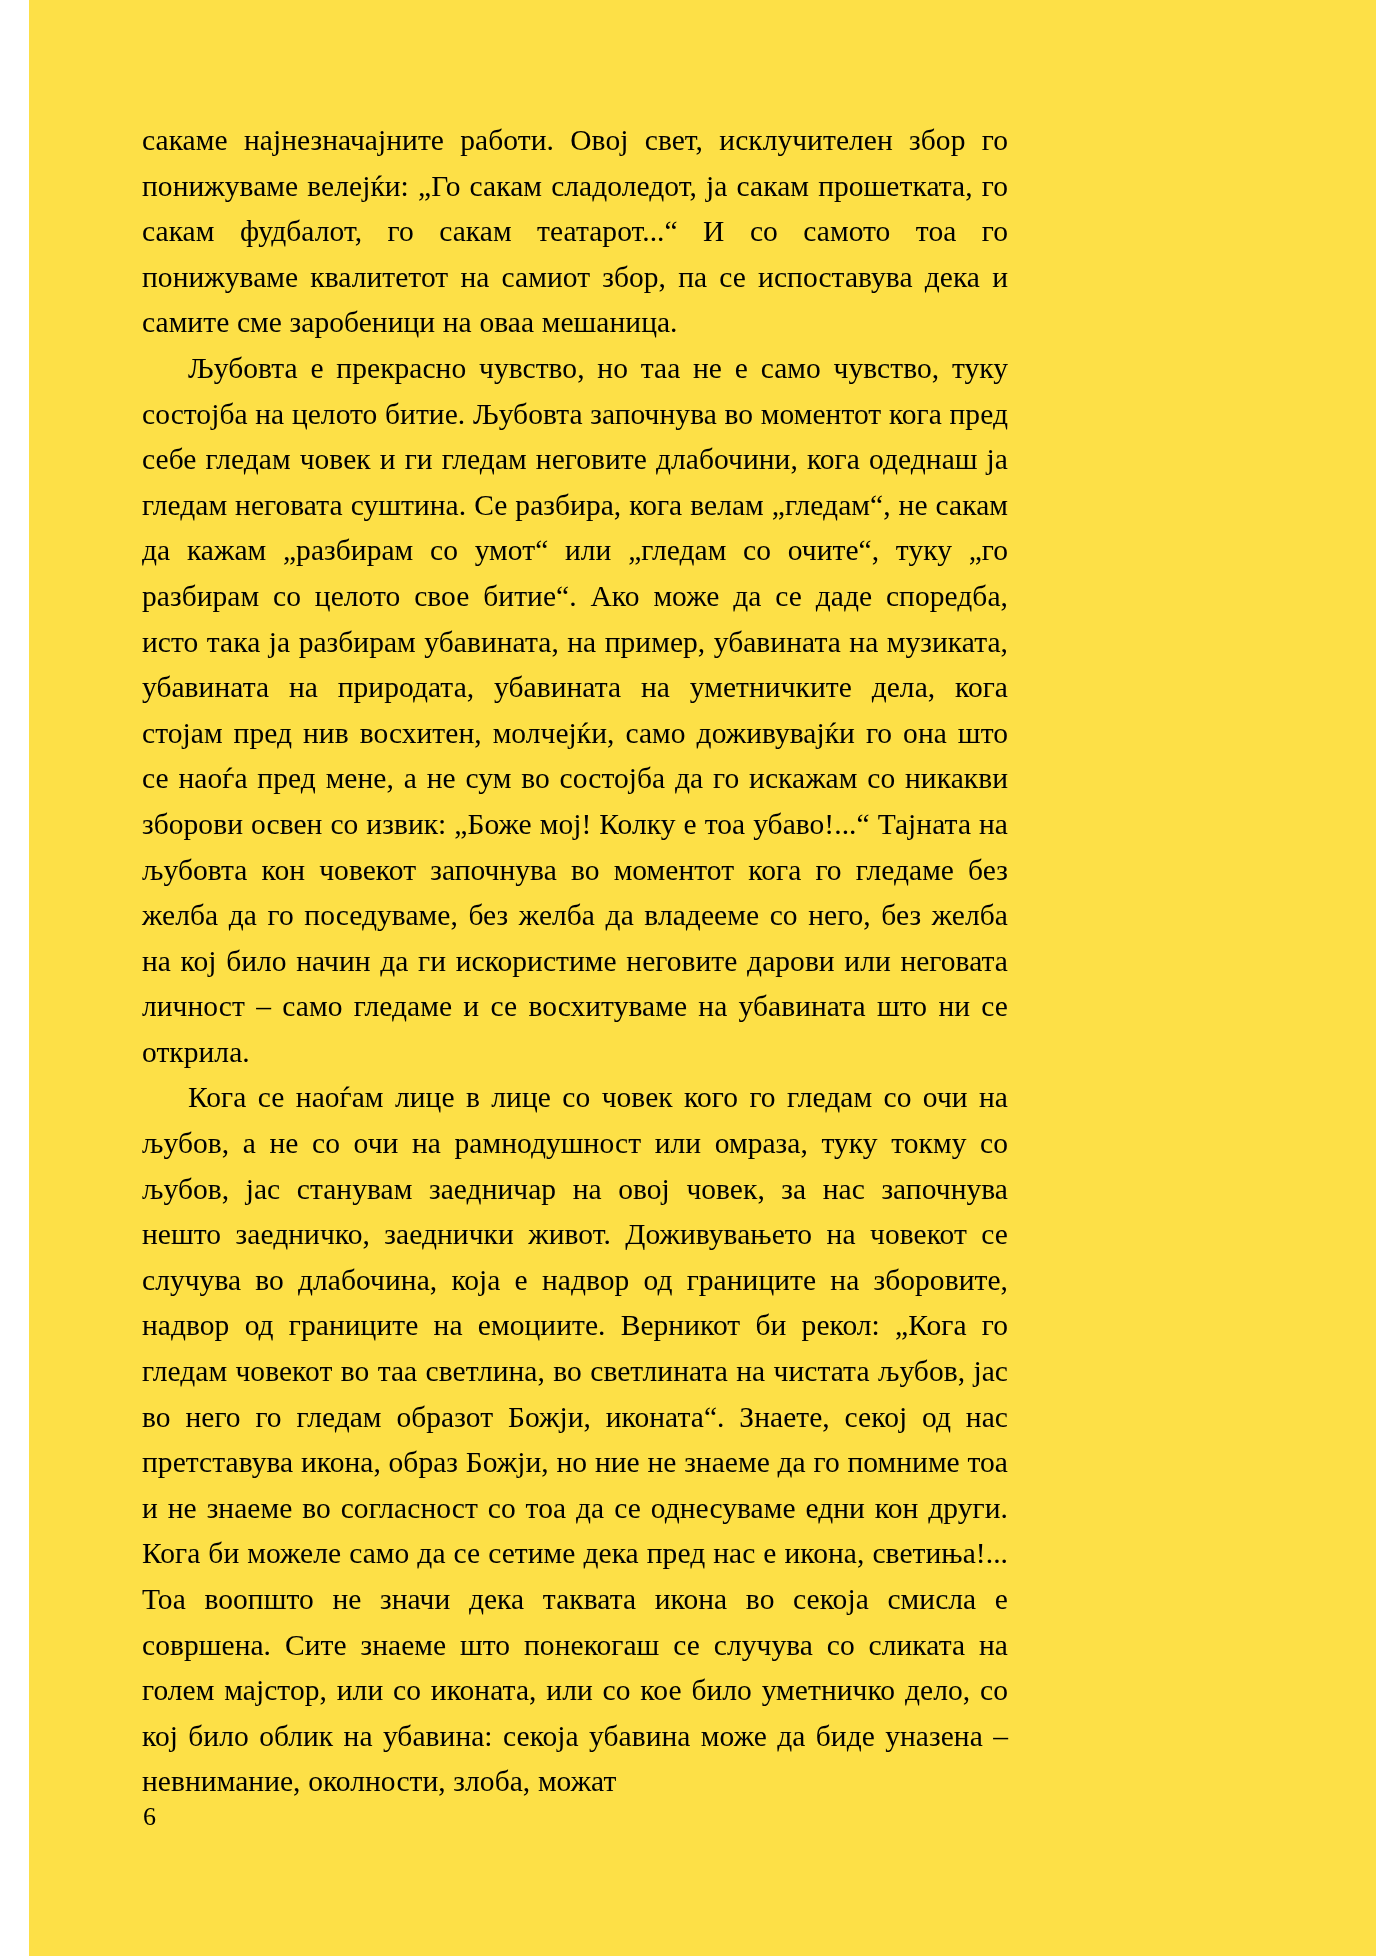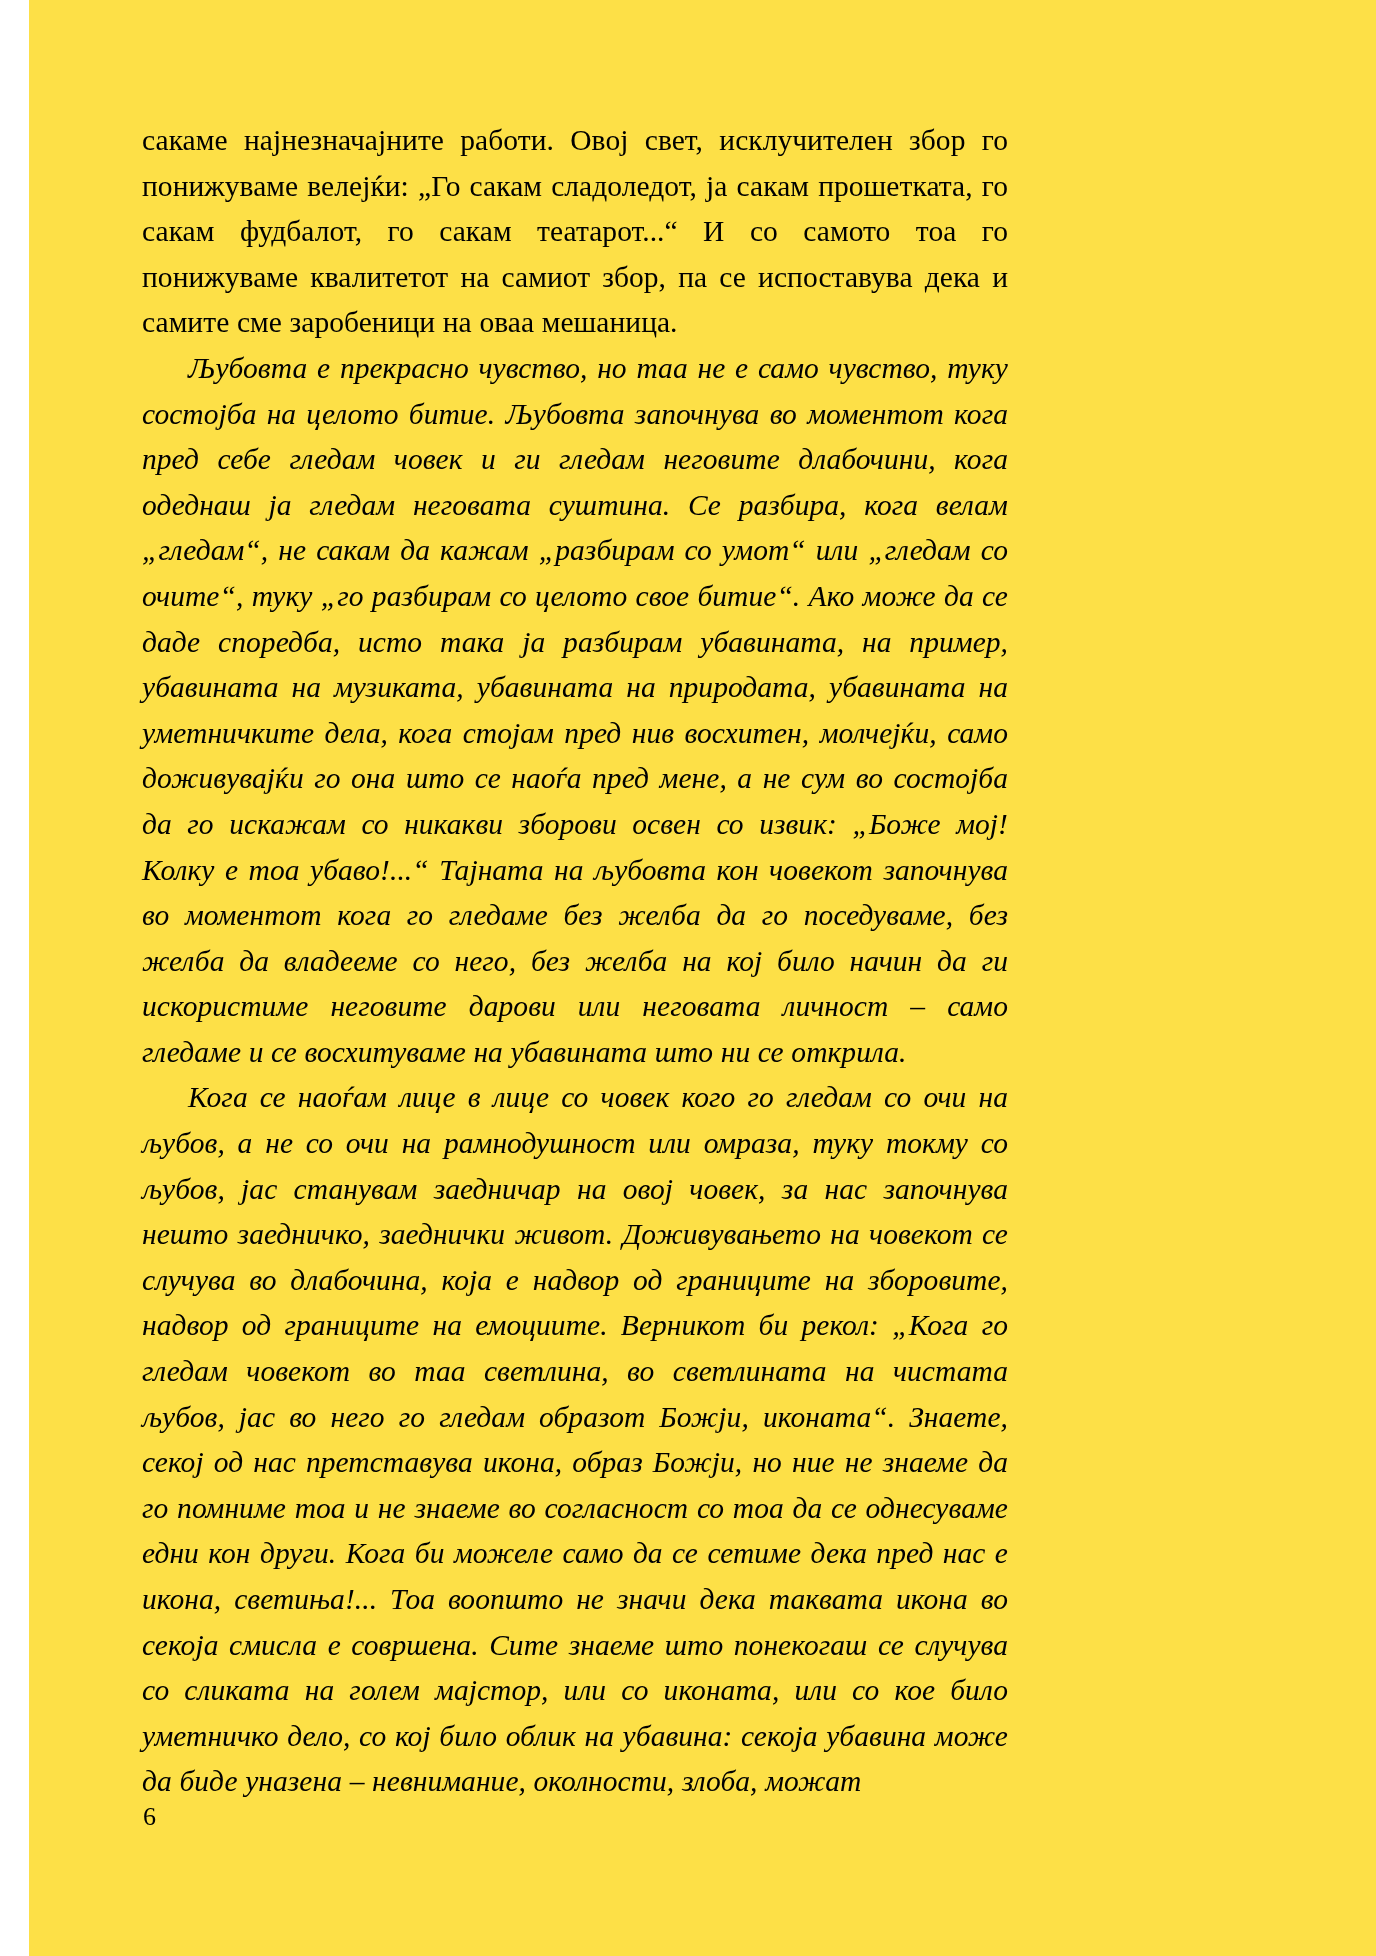"Љубовта е прекрасно чувство, но" .para + .para { font-style: italic -> none }
